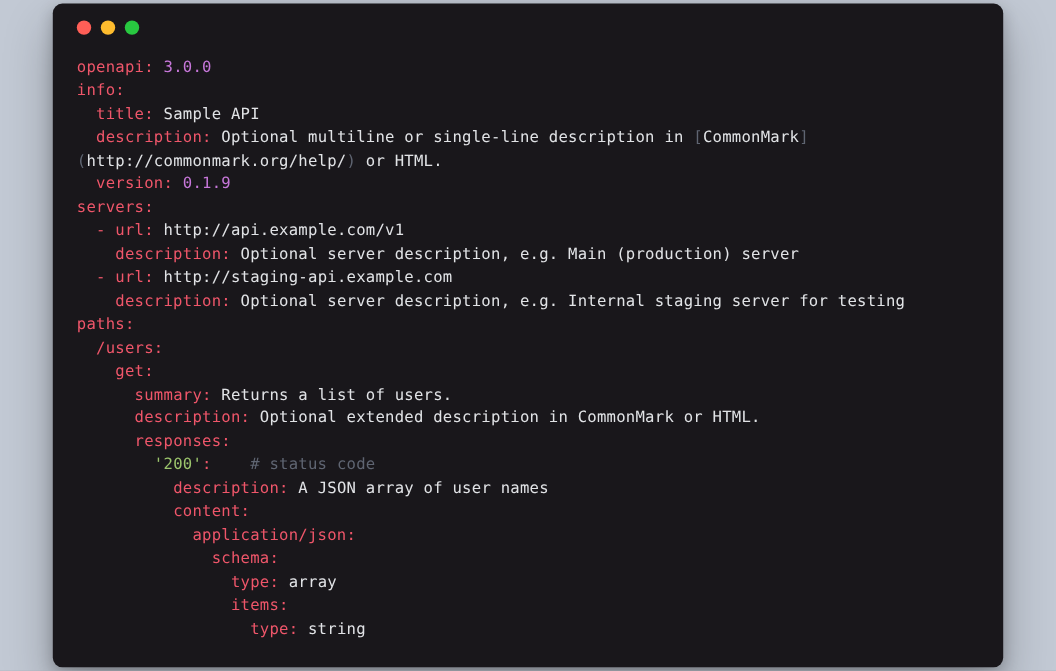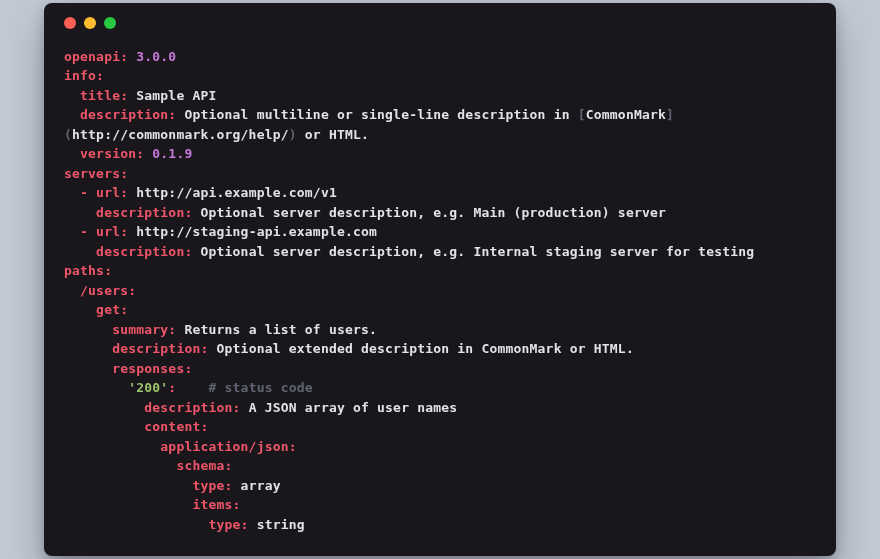"openapi: 3.0.0 info: title: Sample" .window { font-weight: bold -> none }
